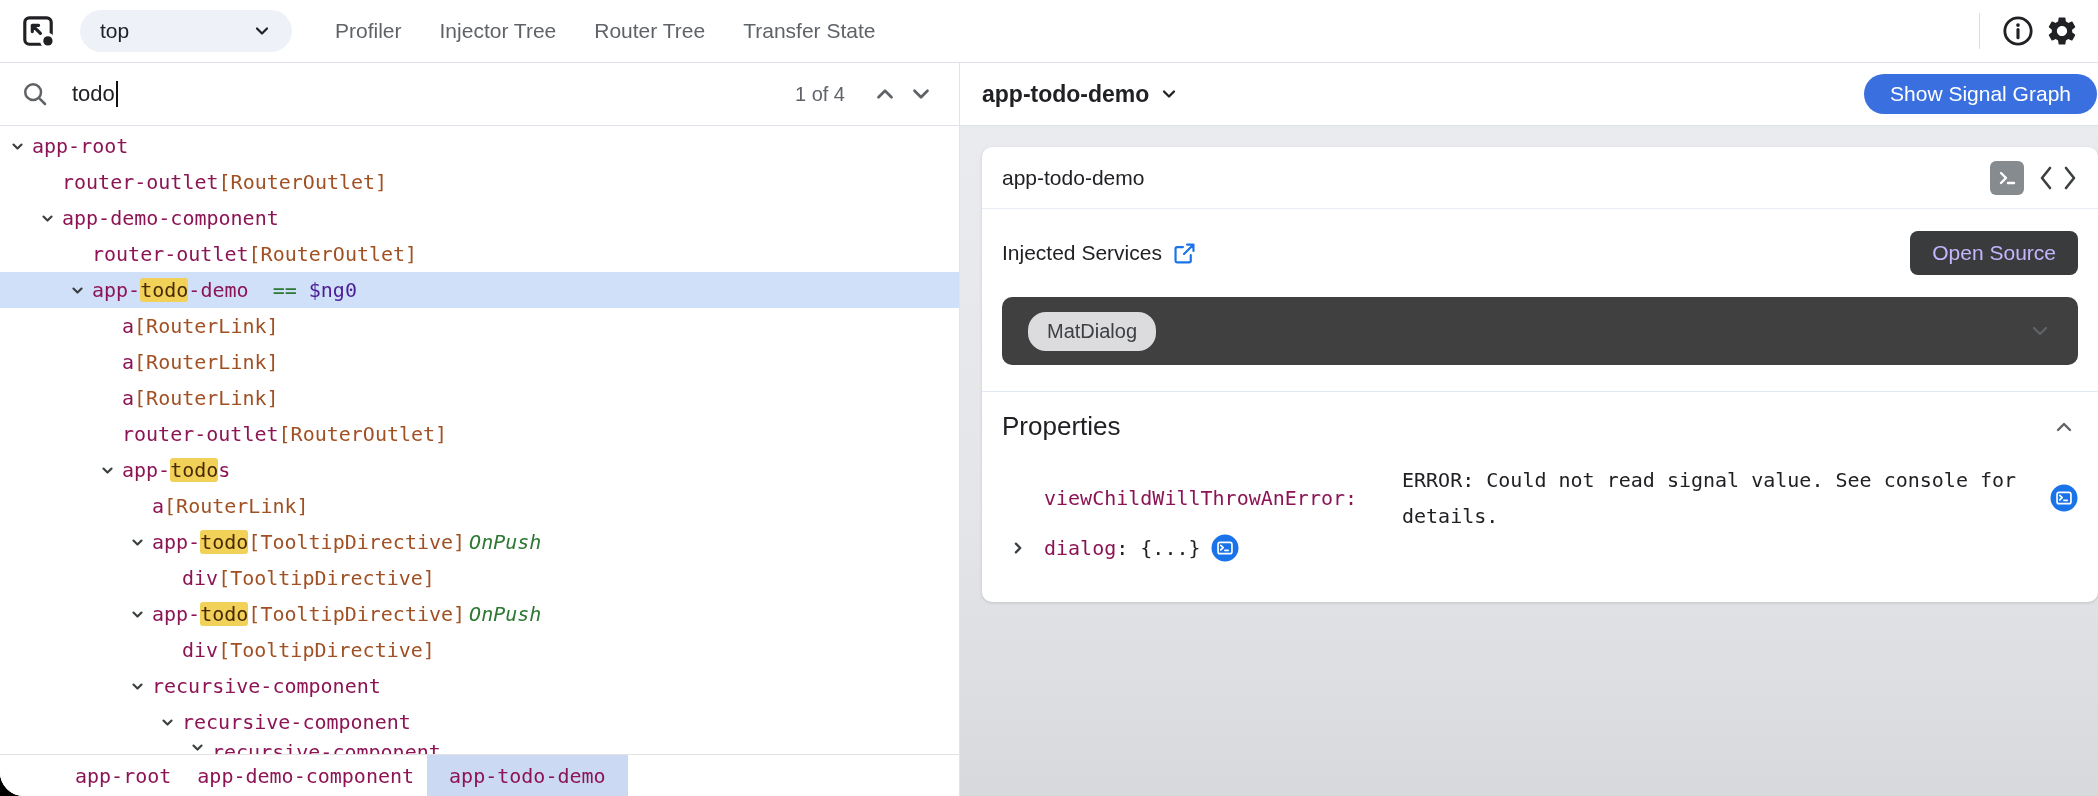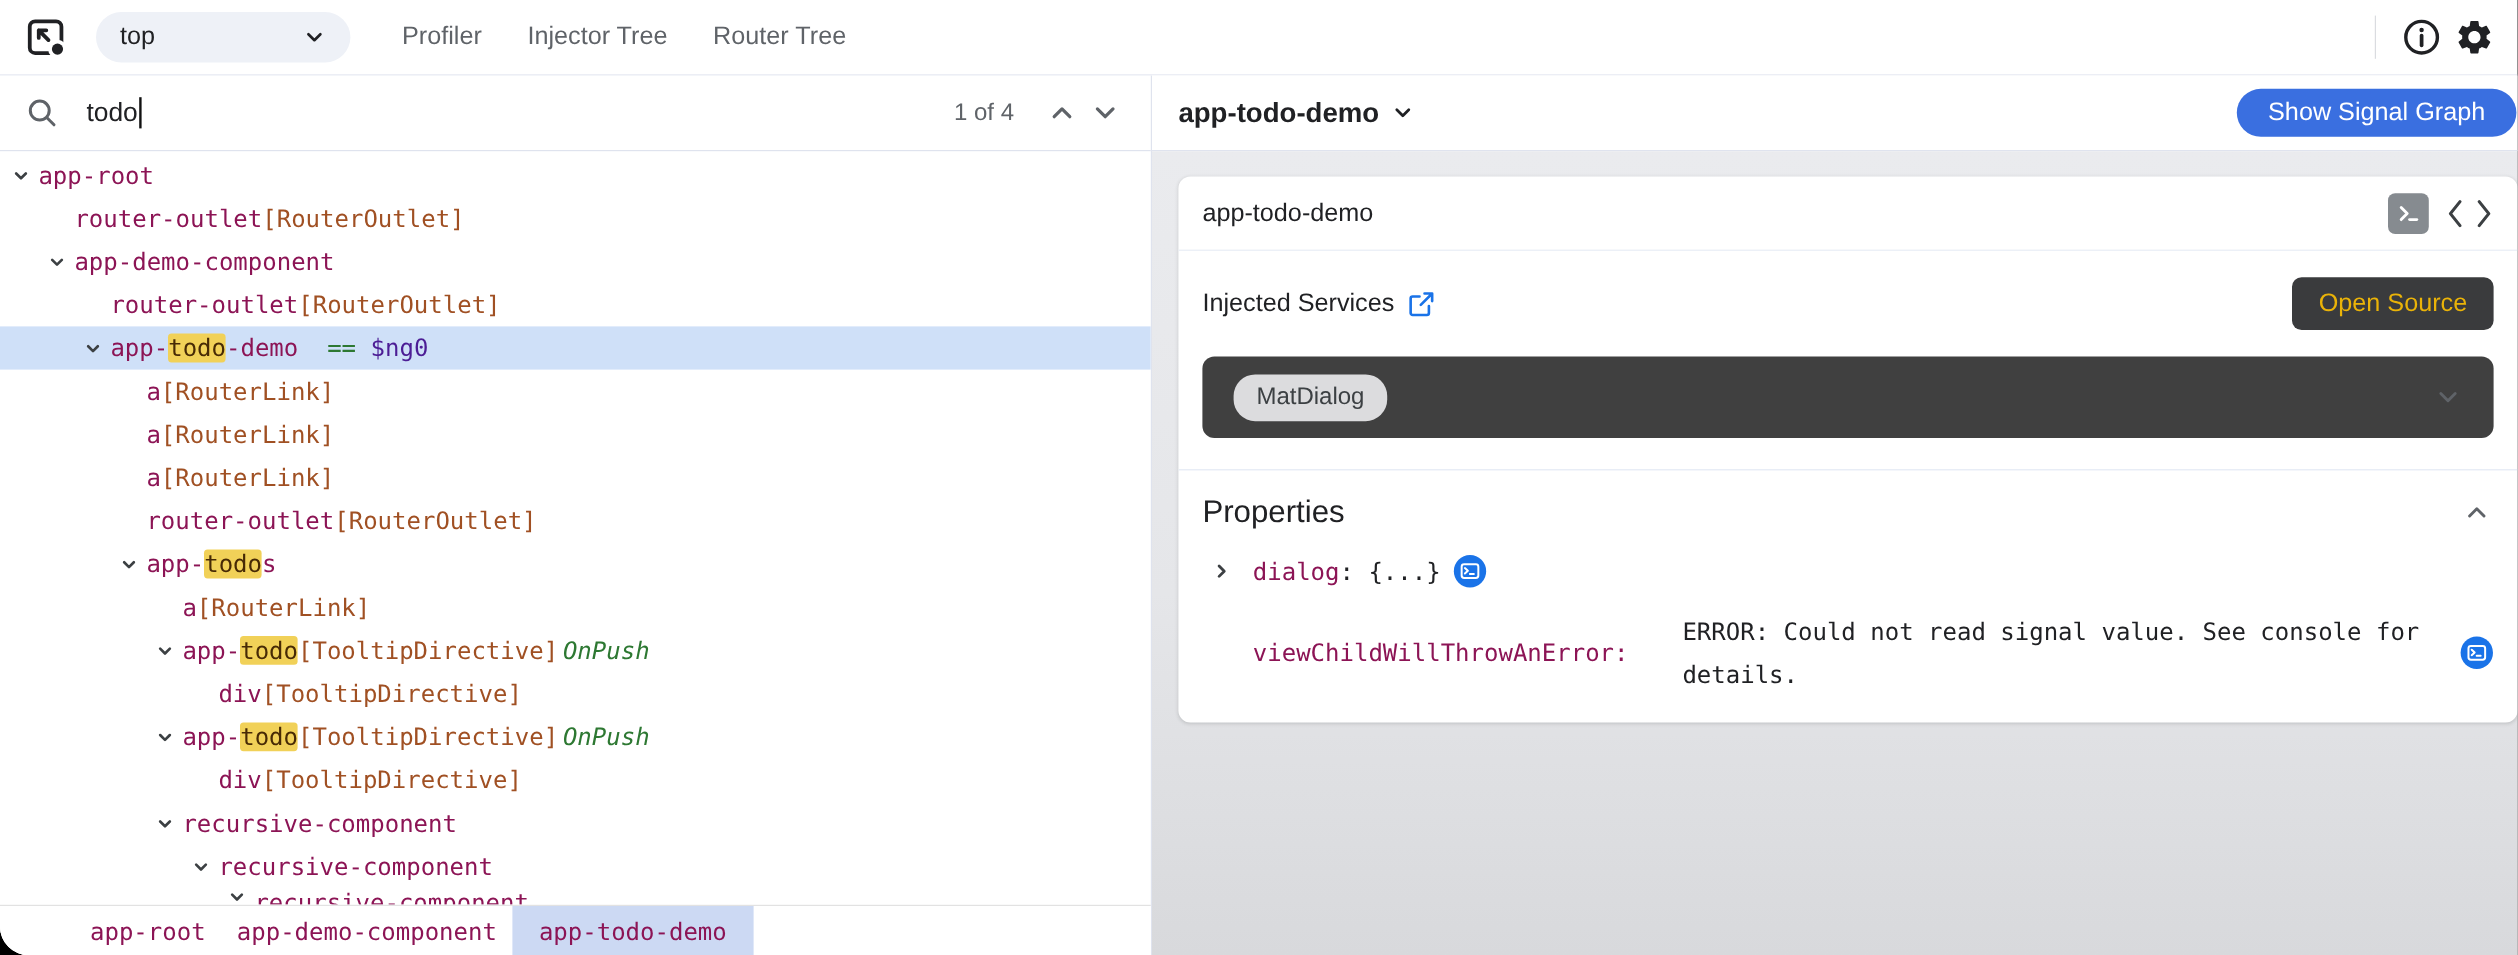"Transfer State" span.tab { html: none -> <span>Transfer State</span> }
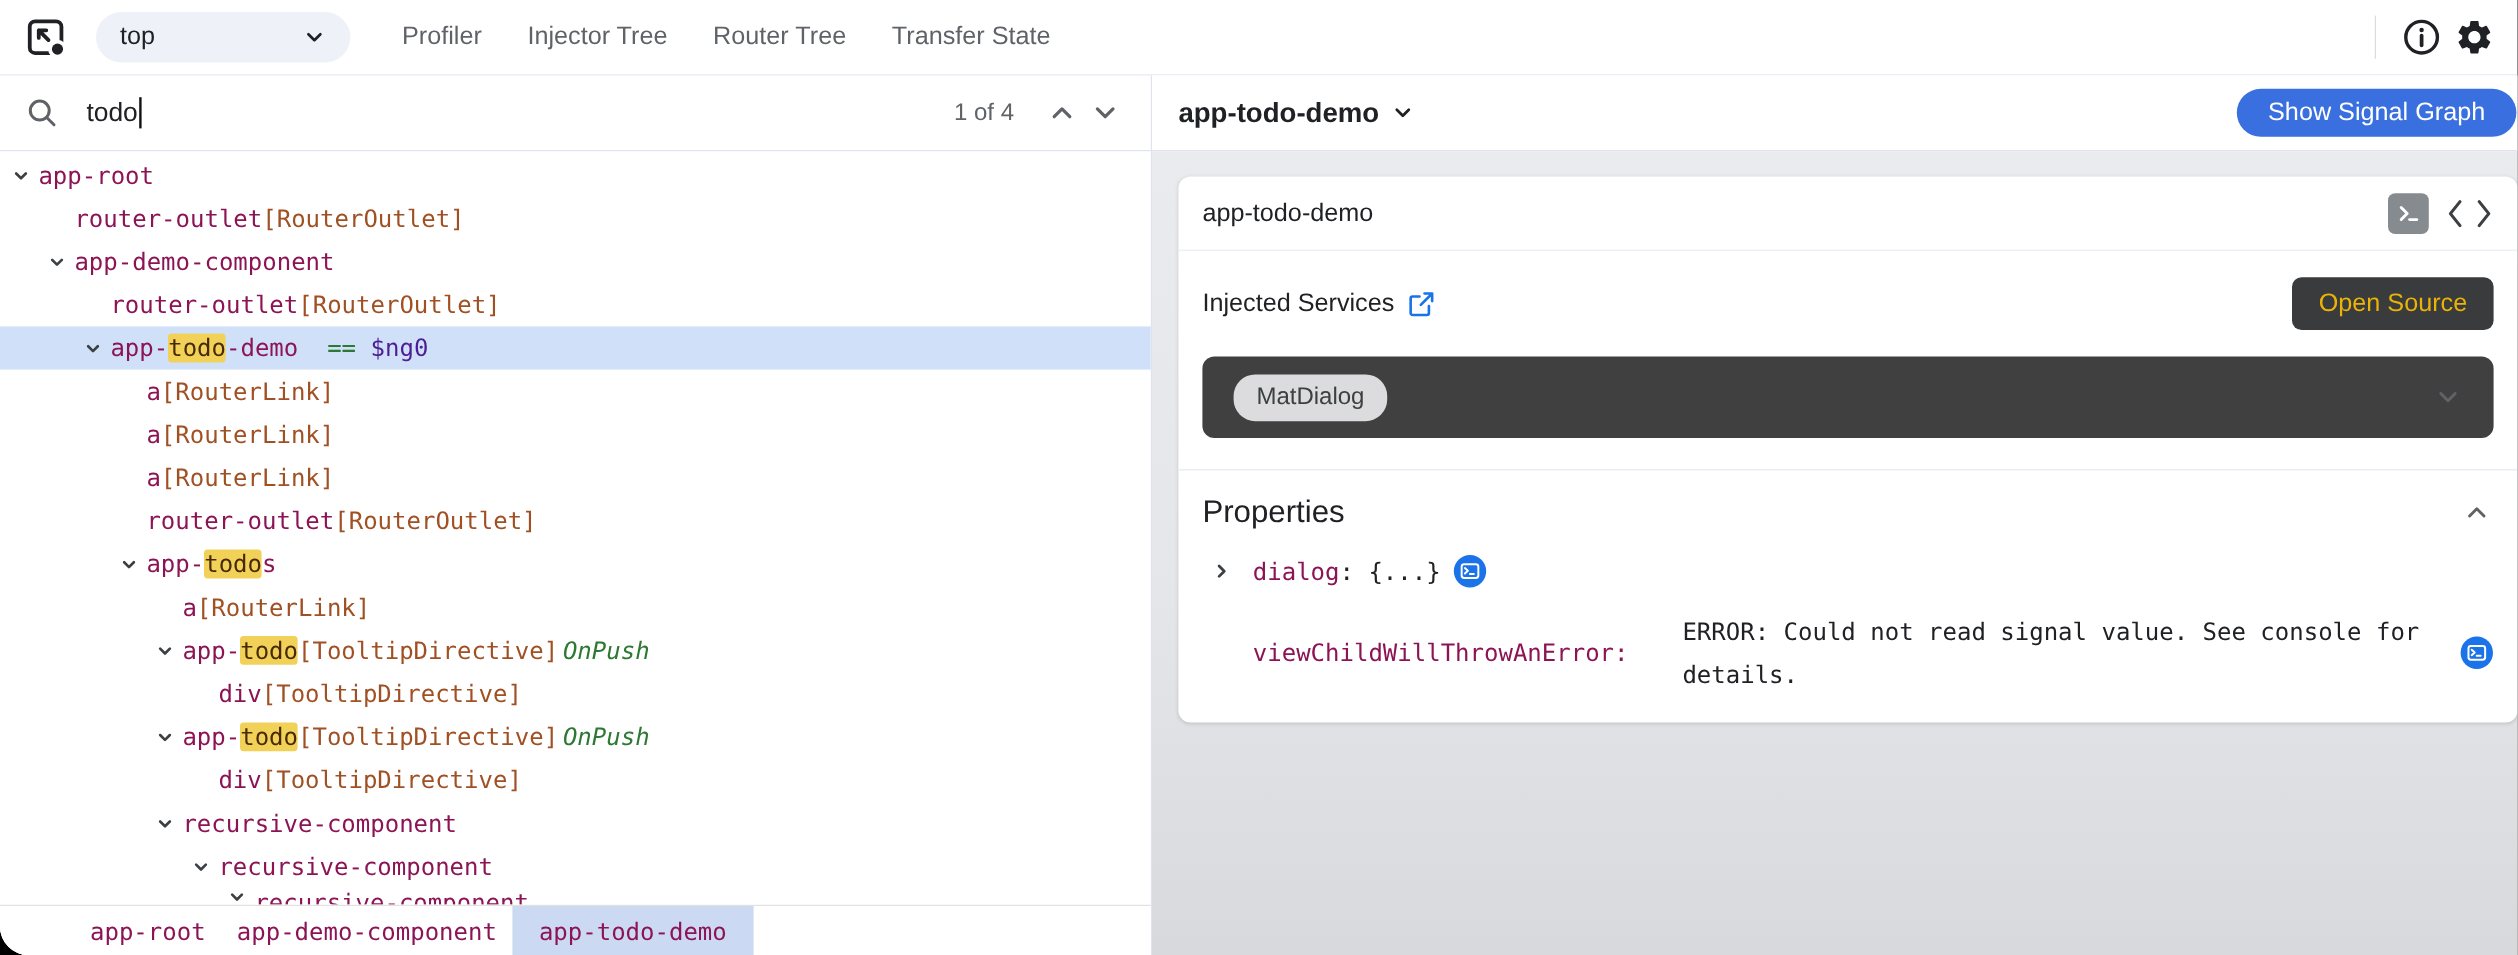"Open Source" .open-source-btn { color: #eab308 -> #c4b5fd }
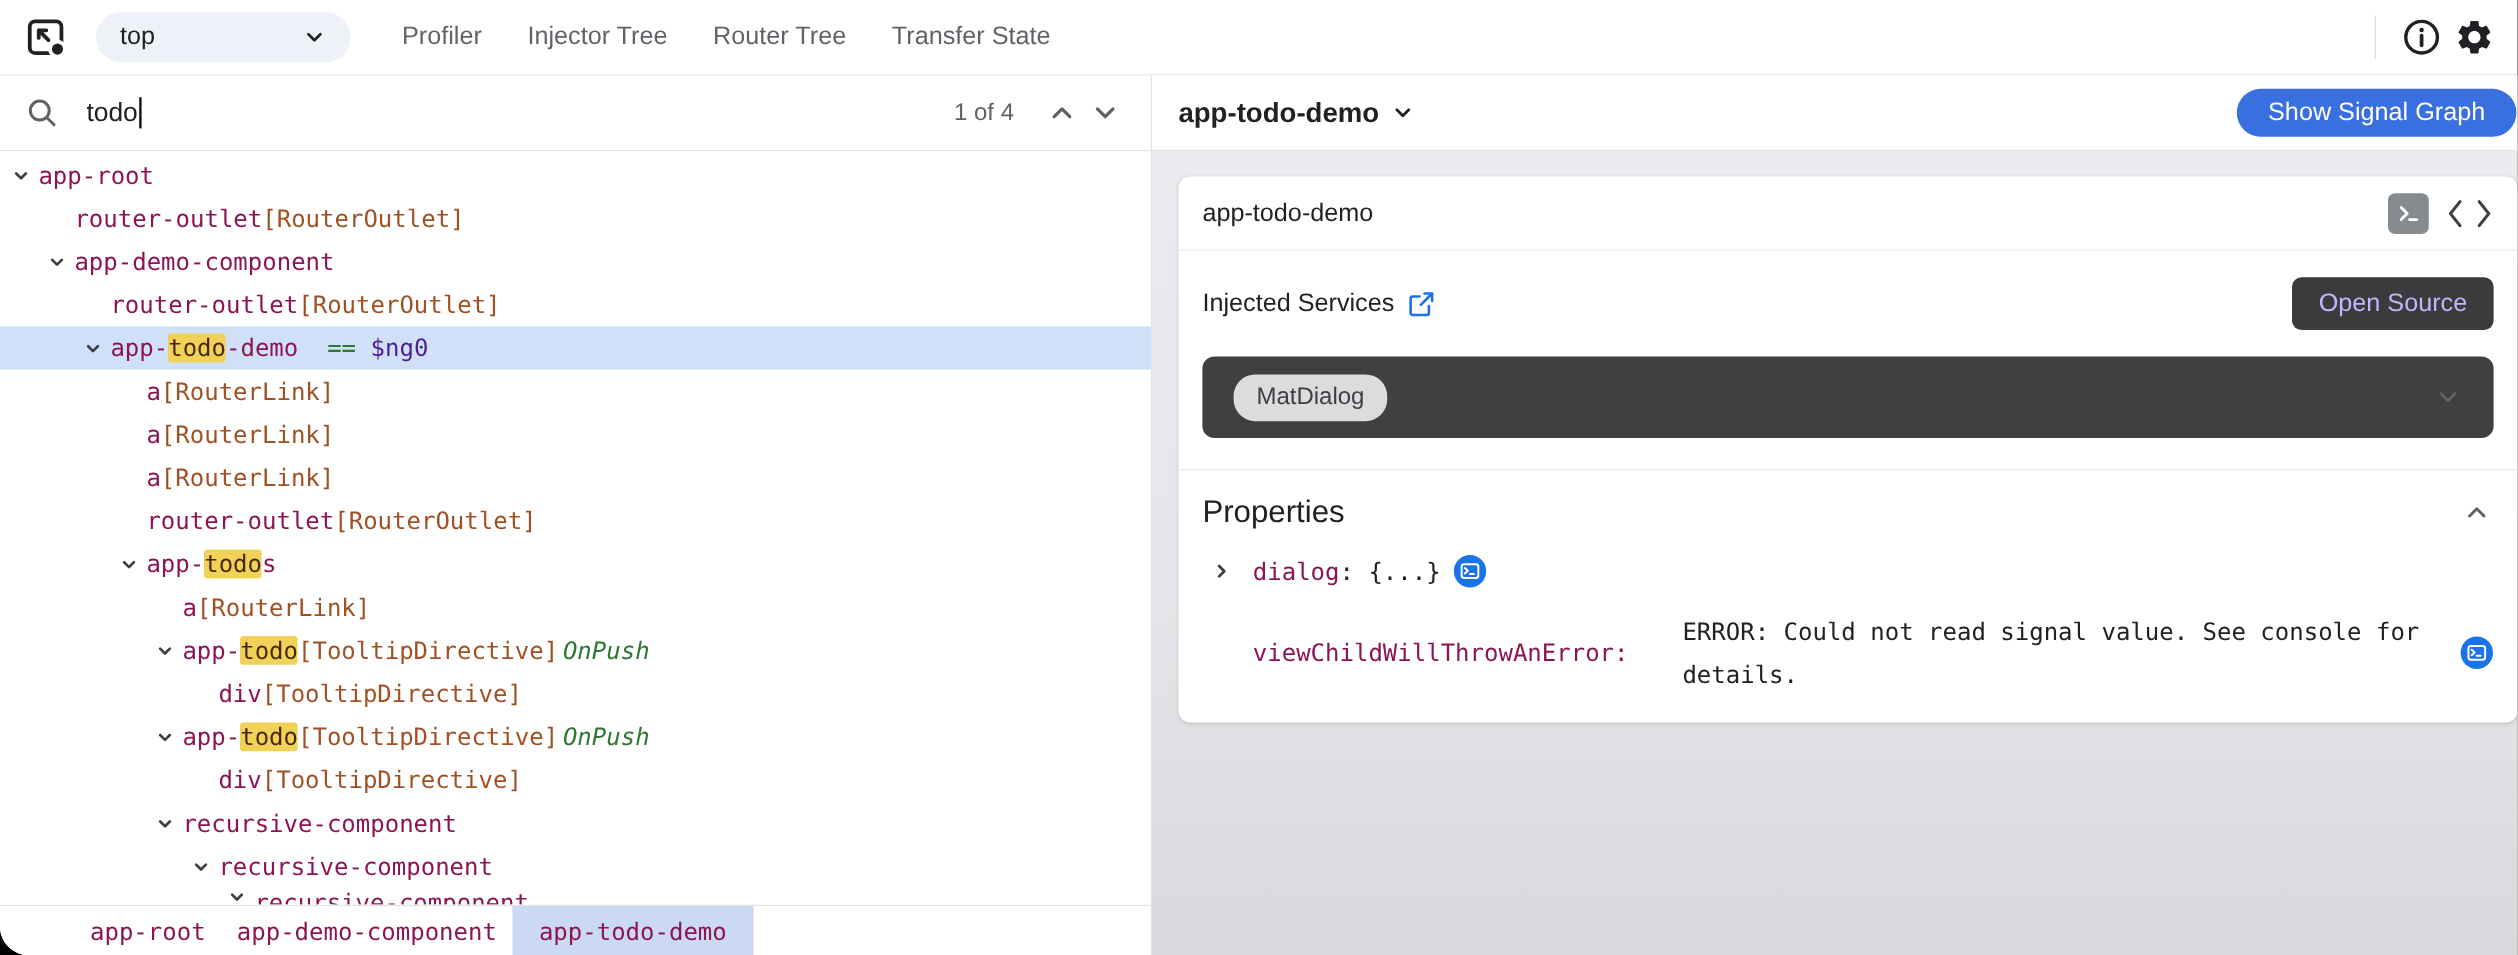"dialog" div.prop-row { order: before "viewChildWillThrowAnError:" -> after "viewChildWillThrowAnError:" }
